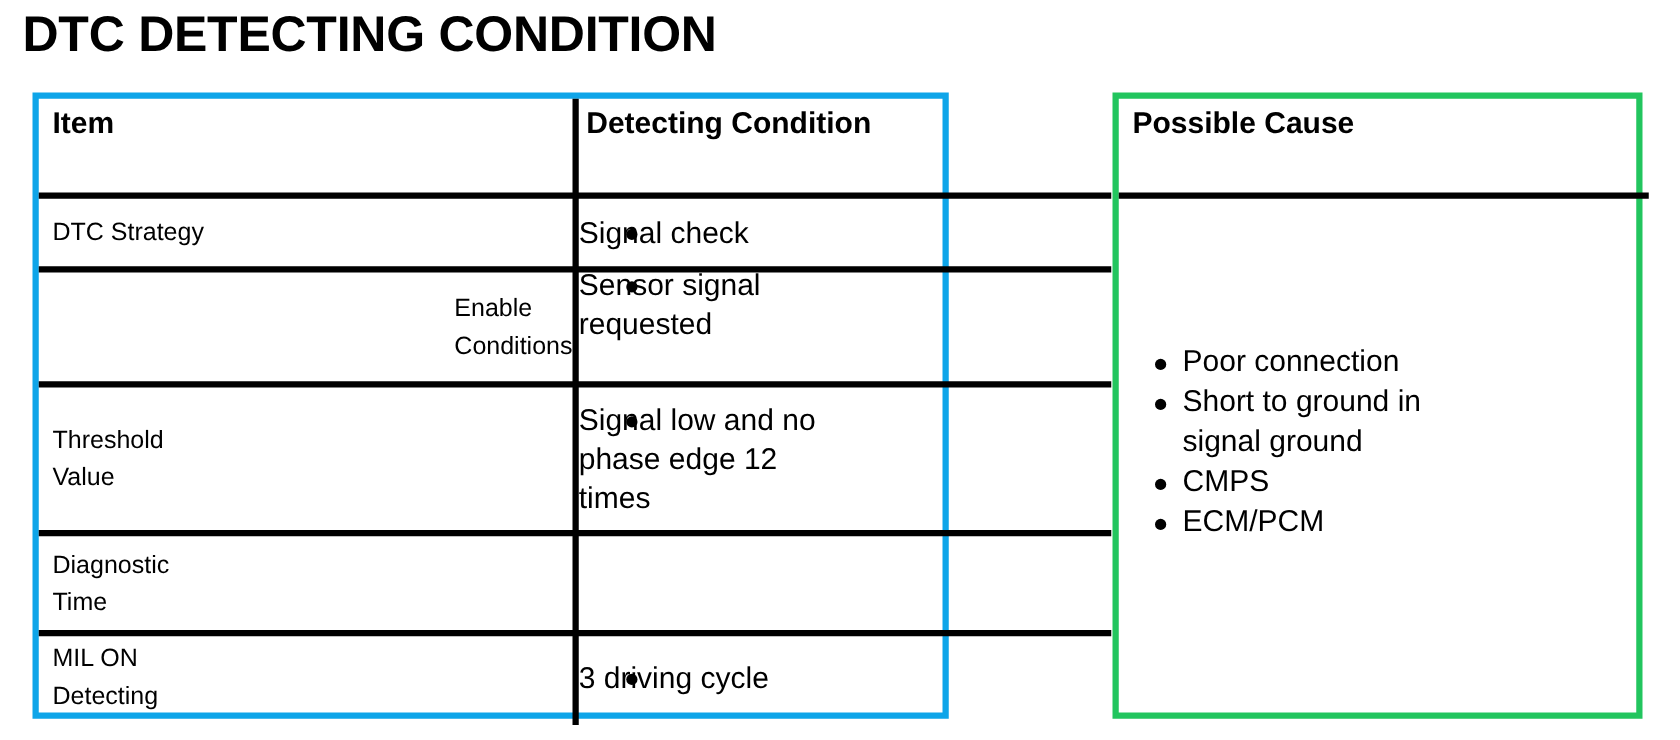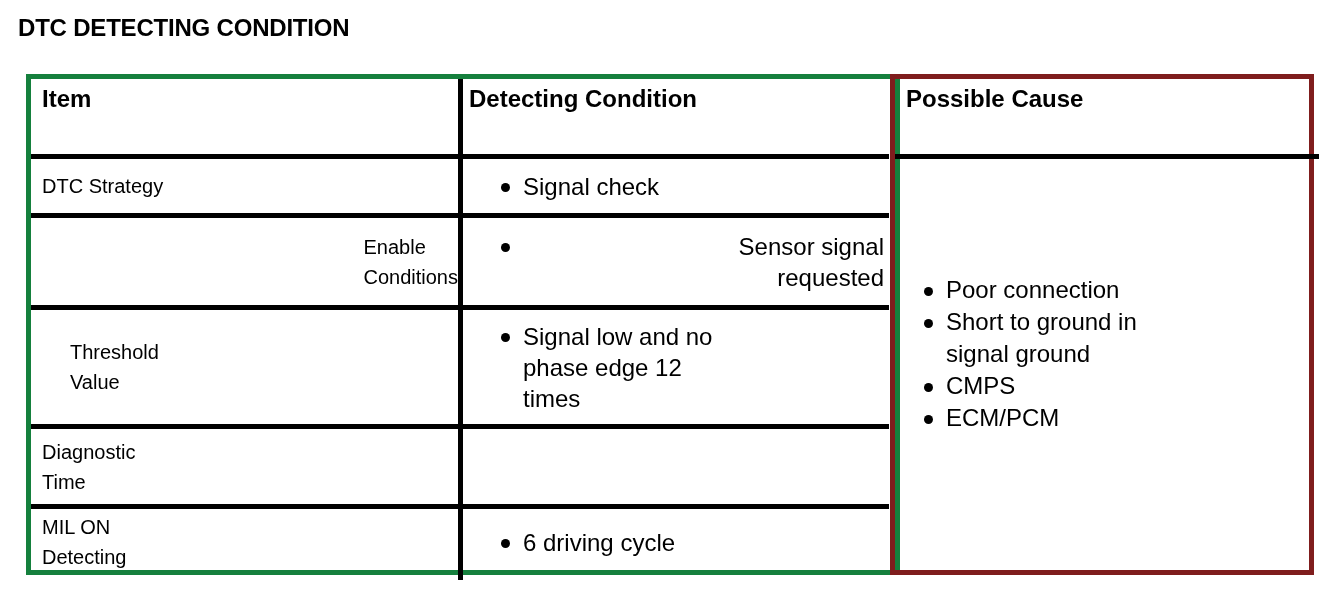"DTC DETECTING CONDITION" #page-title { font-size: 24px -> 40px }
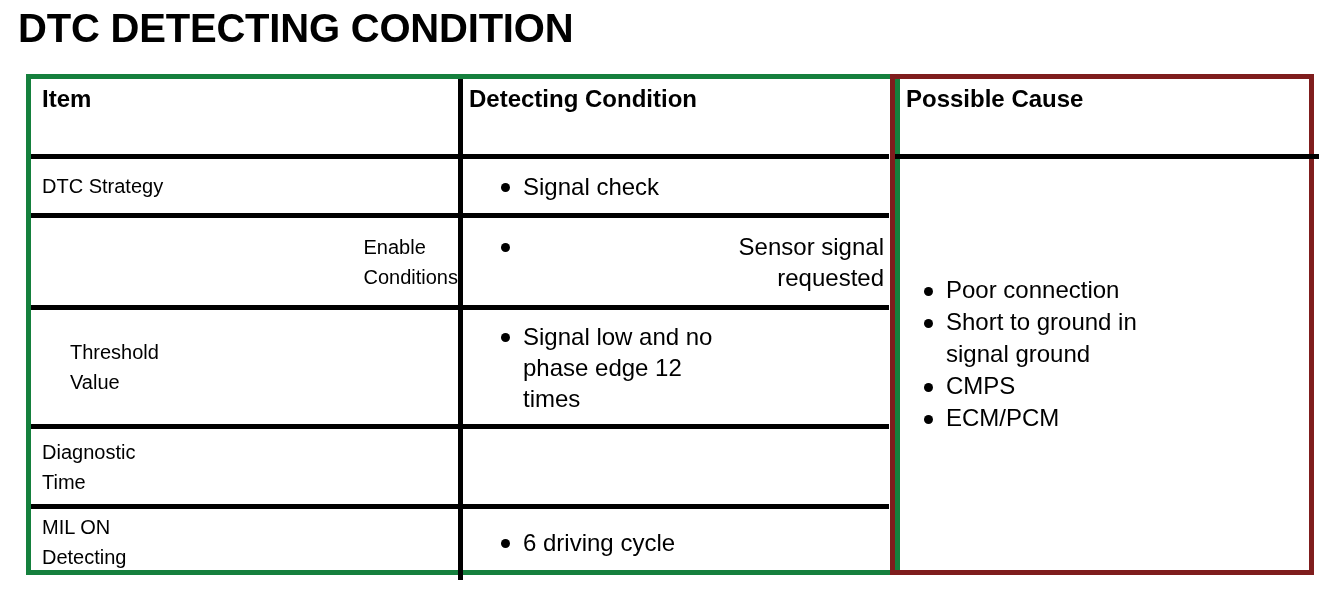"Item" .grid-main { border: 5px solid #15803d -> 5px solid #0ea5e9; width: 874px -> 733px }
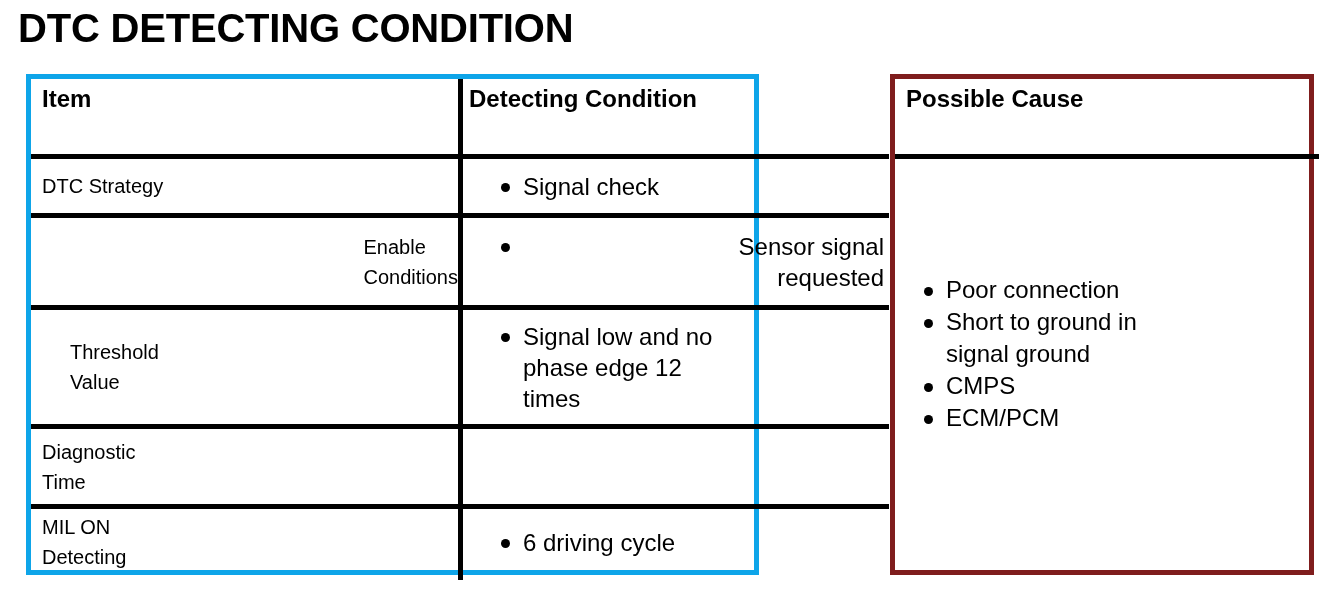"Possible Cause" .grid-cause { border: 5px solid #7f1d1d -> 5px solid #22c55e }
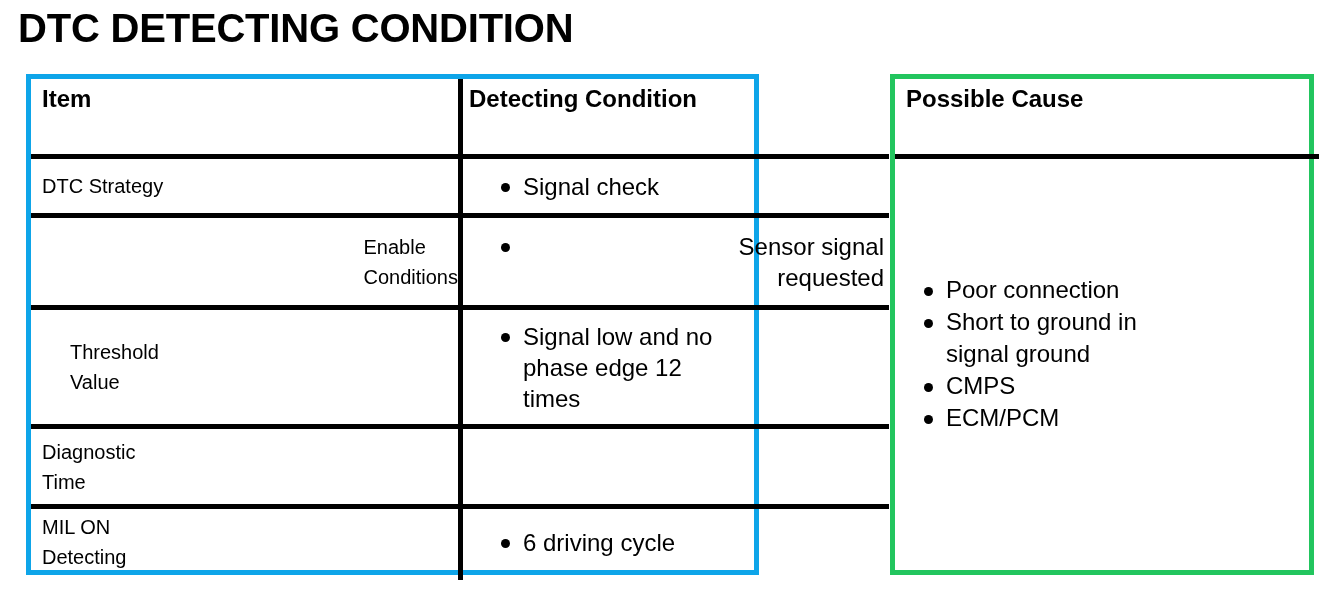"Signal check" ul.bullets > li { padding-left: 60px -> none }
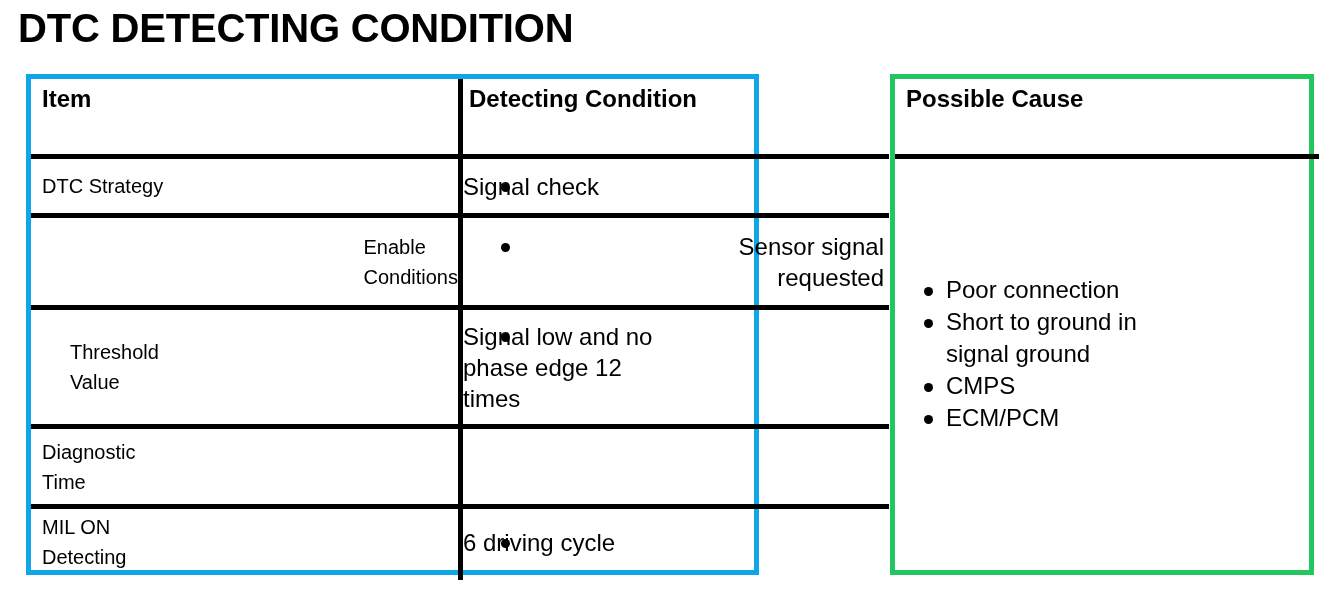"Sensor signal" div.cell { text-align: right -> none; top: 139px -> 121px }
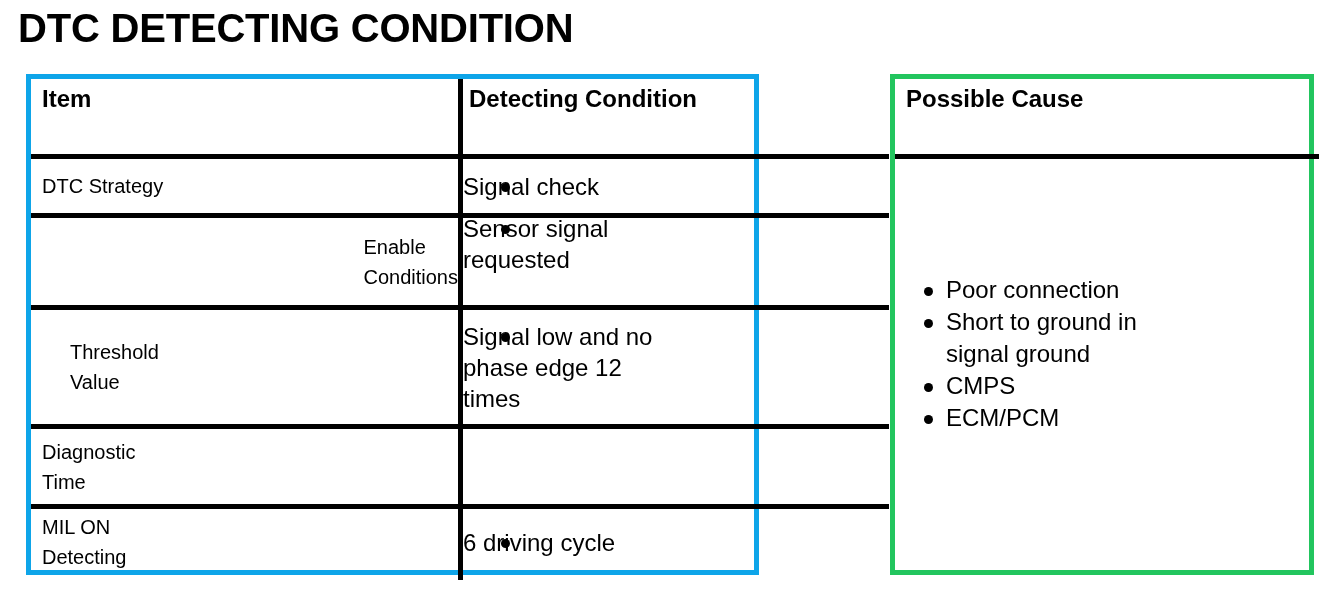"Threshold" div.cell { margin-left: 28px -> none }
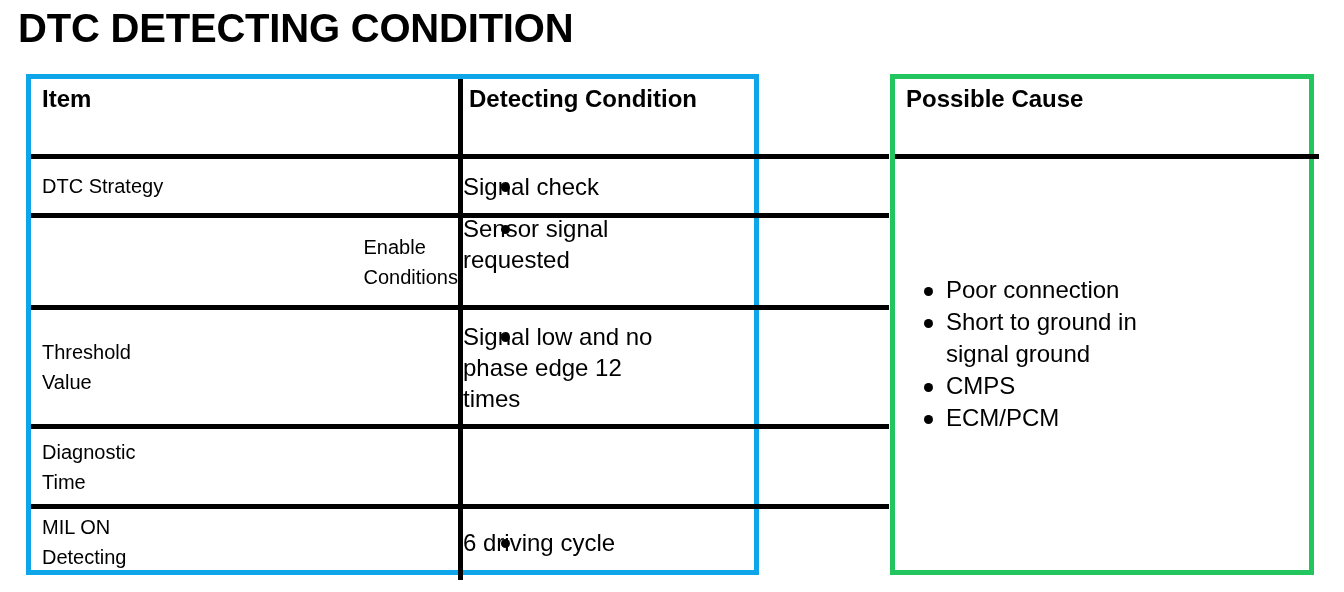"6 driving cycle" li { text: 6 -> 3 }
